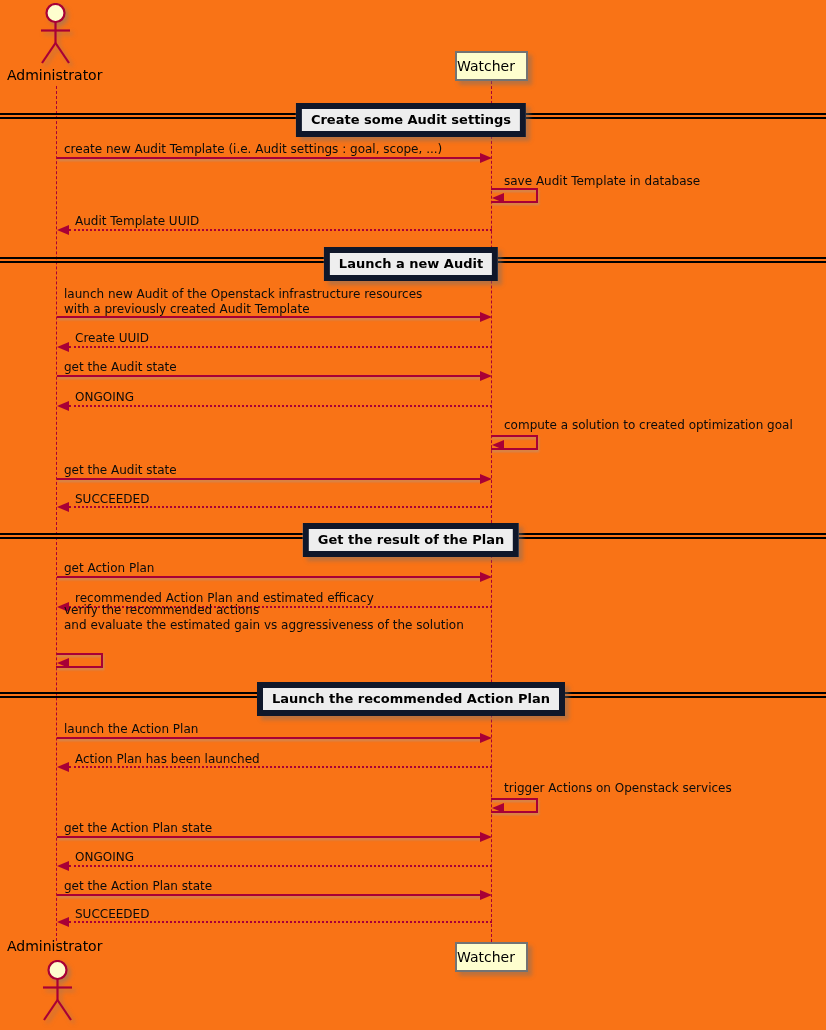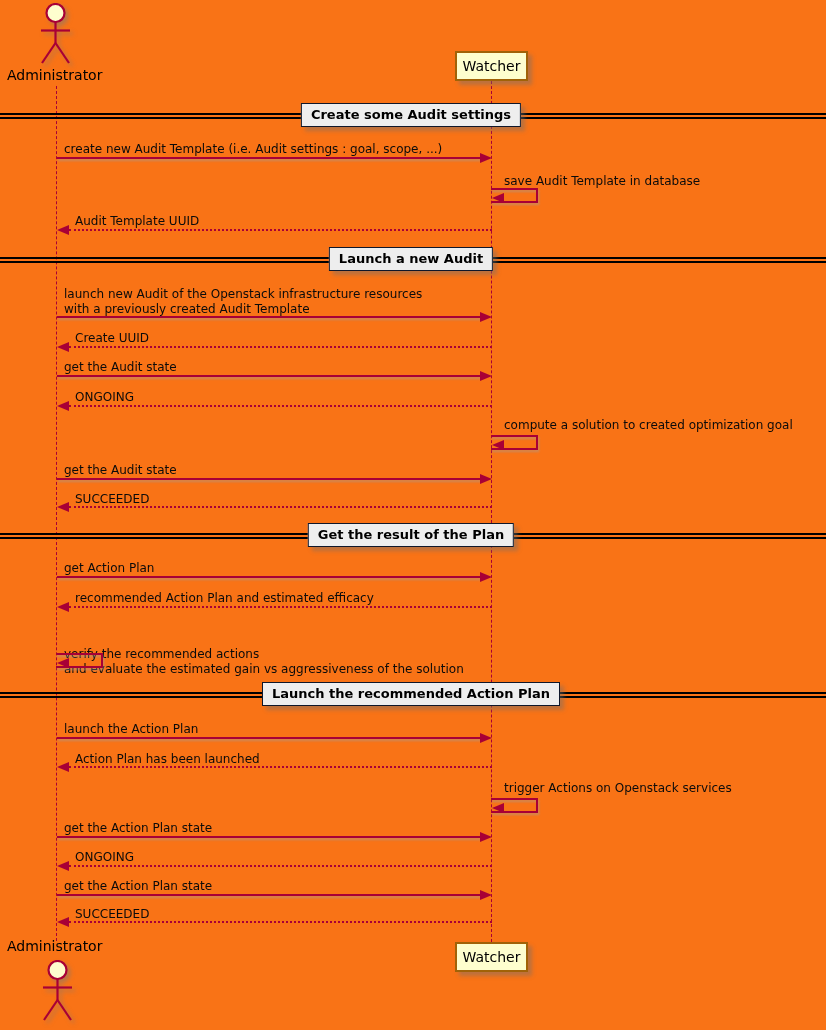"Watcher" .pbox { border: 2px solid #a16207 -> 2px solid #737373; text-align: center -> none }
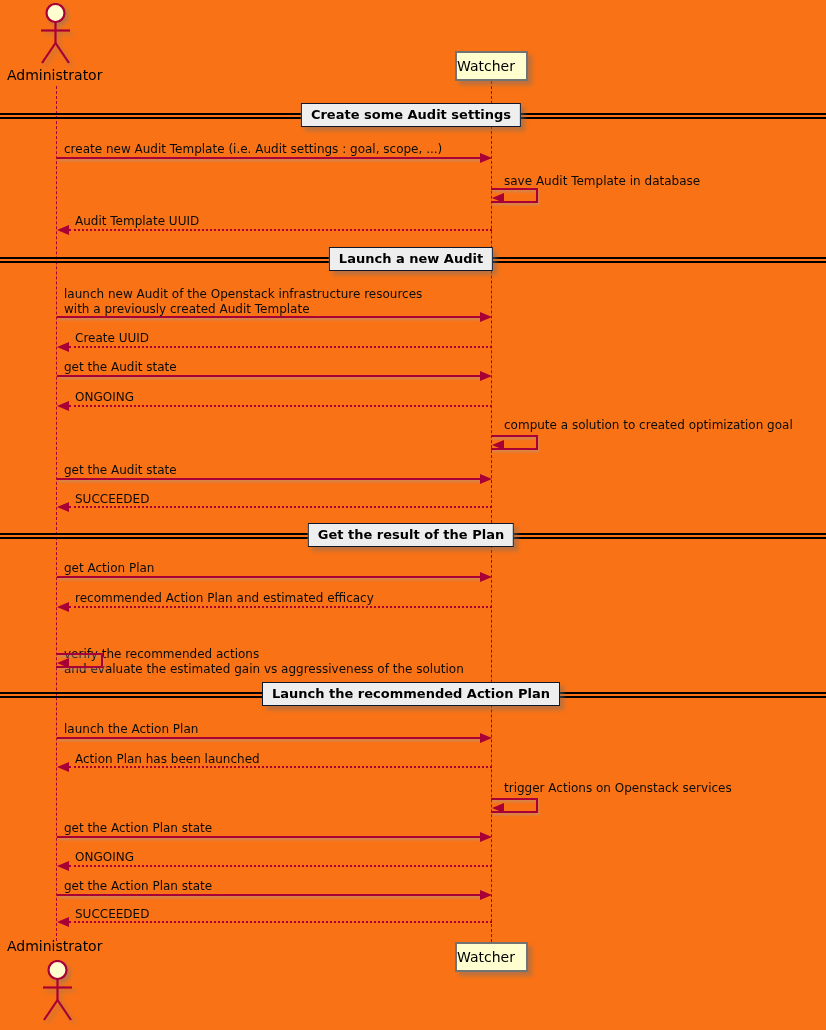"Create some Audit settings" .divbox { border: 1px solid #0f172a -> 6px solid #0f172a }
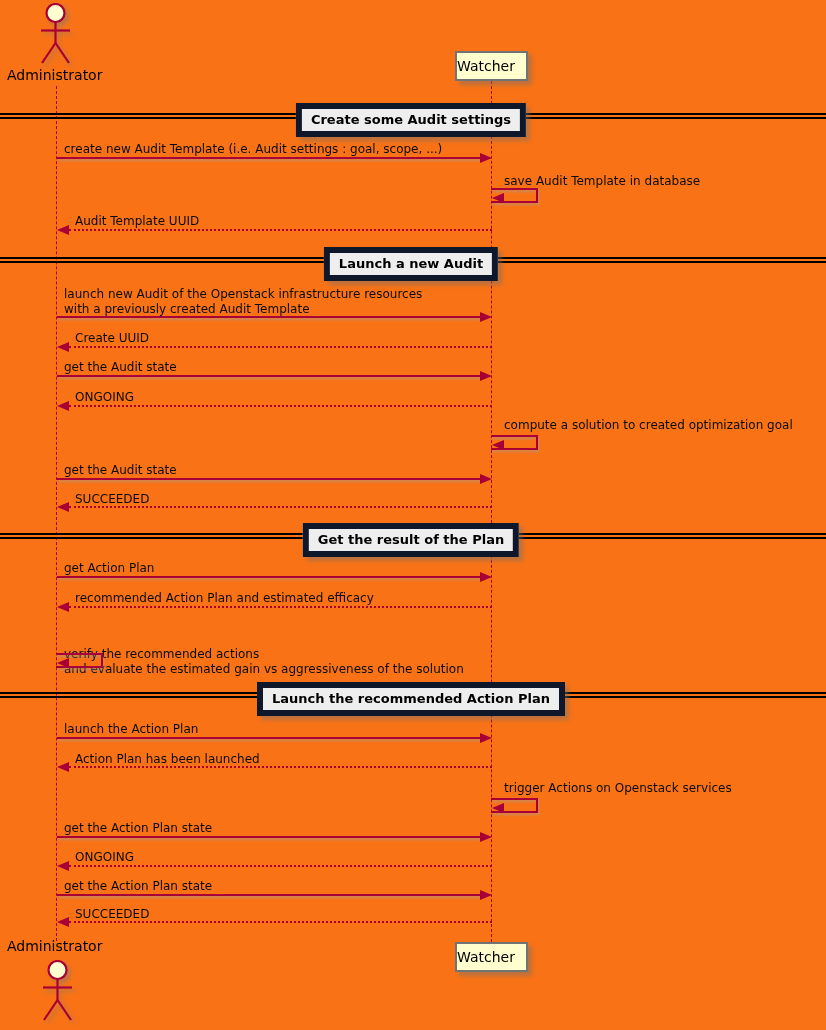"verify the recommended actions" div.lbl { top: 647px -> 603px }
